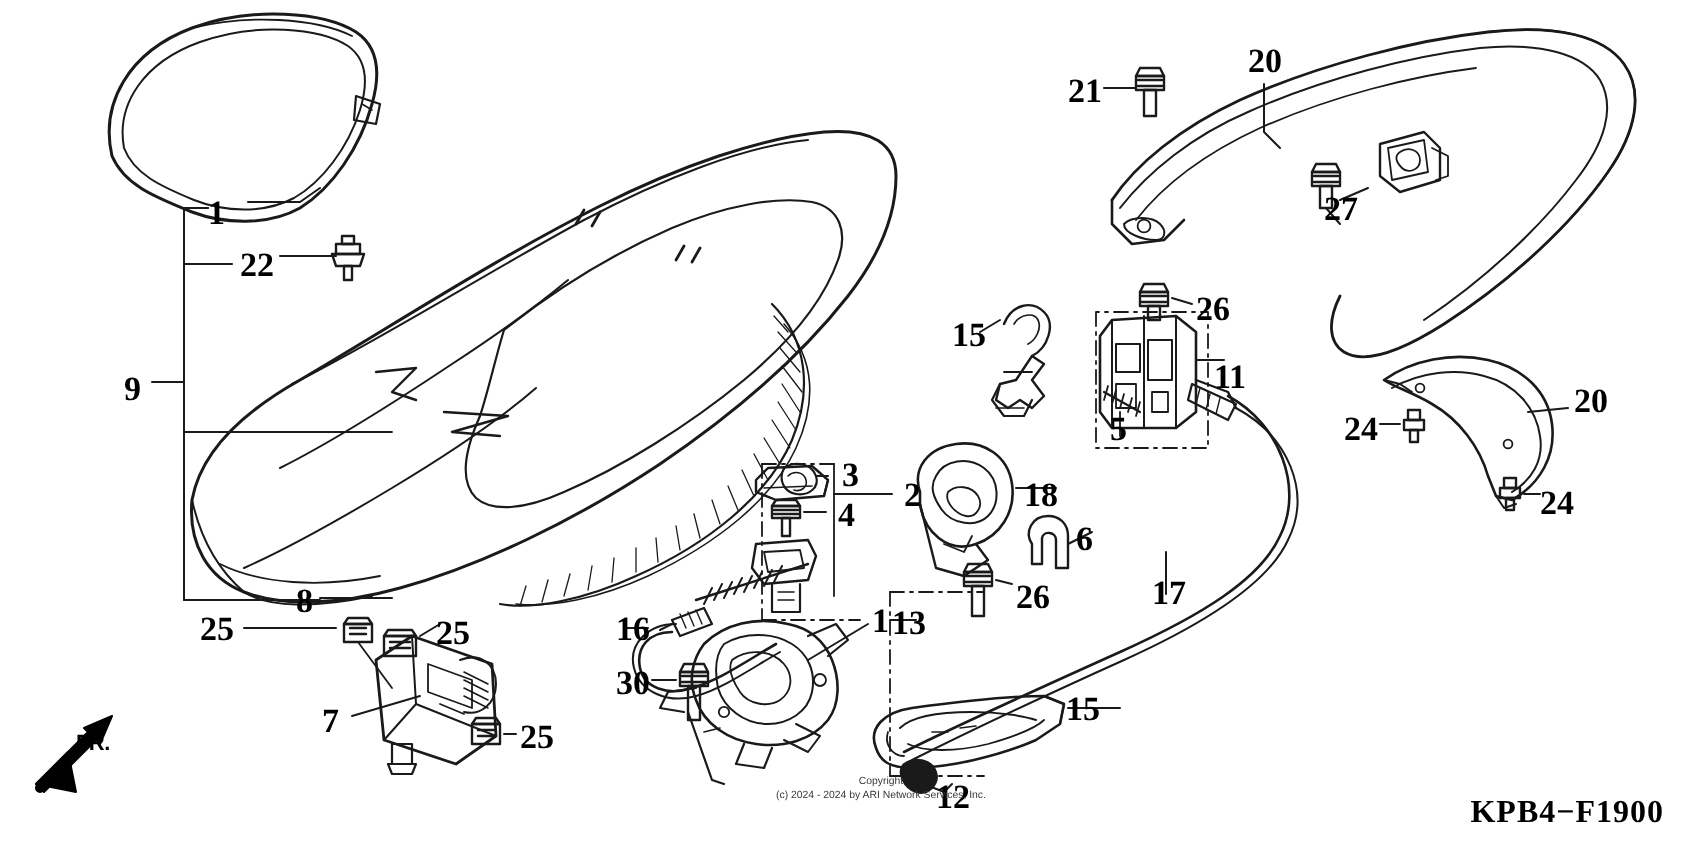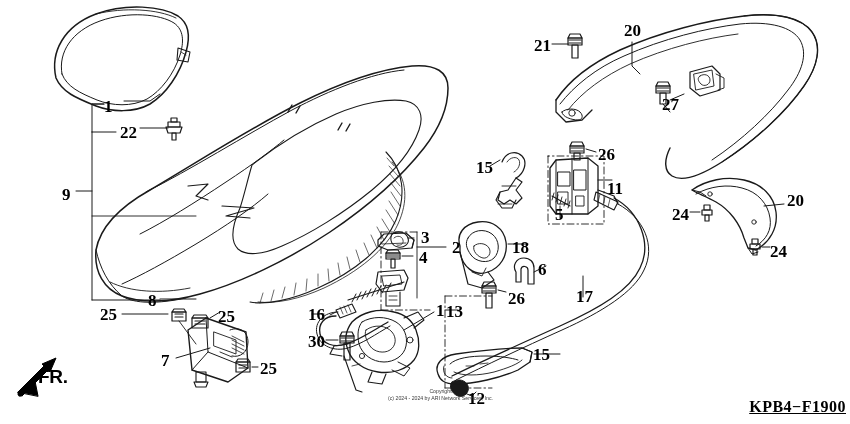"FR." .frlabel { font-size: 19px -> 11px }
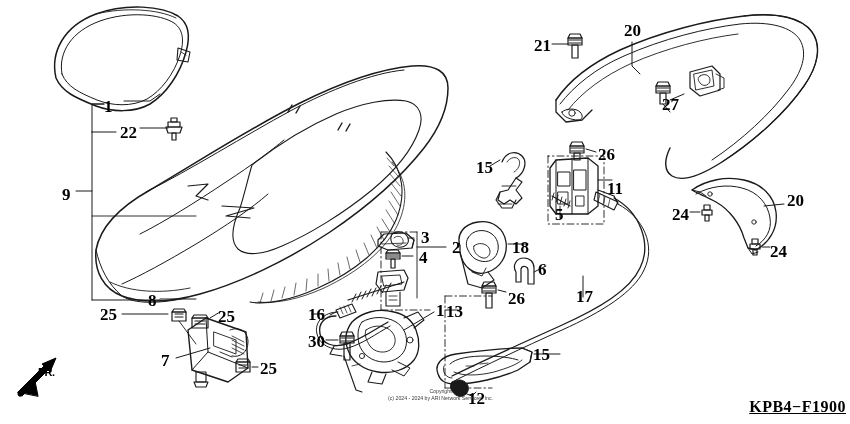"KPB4−F1900" .partno { right: 4px -> 18px; text-decoration: underline -> none }
